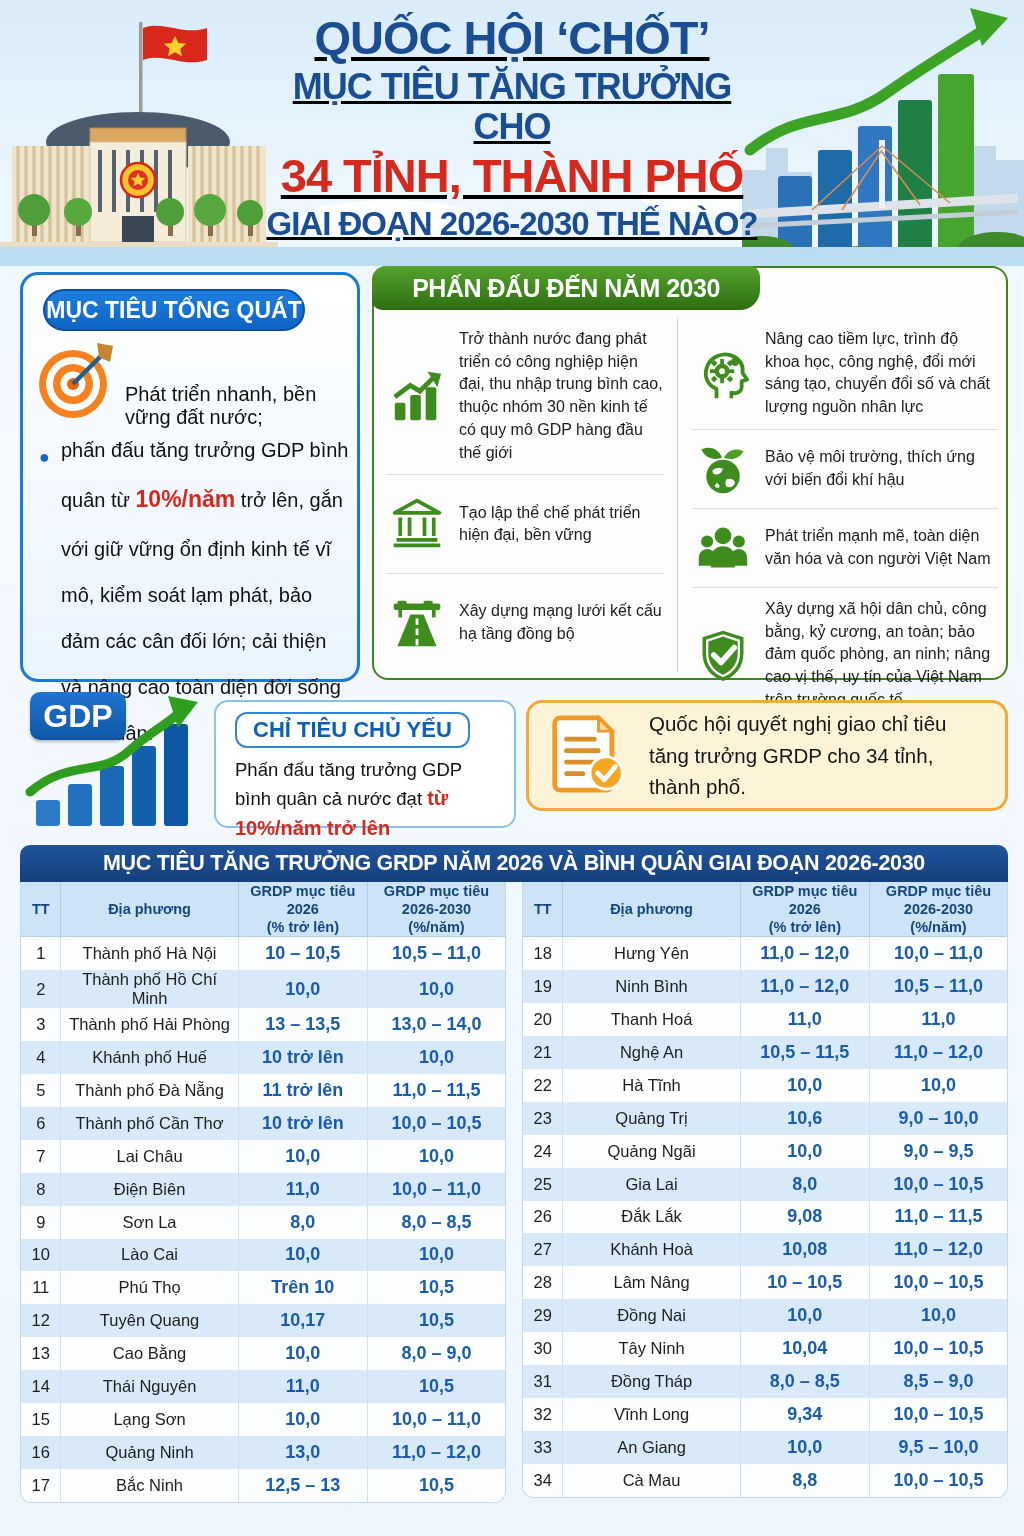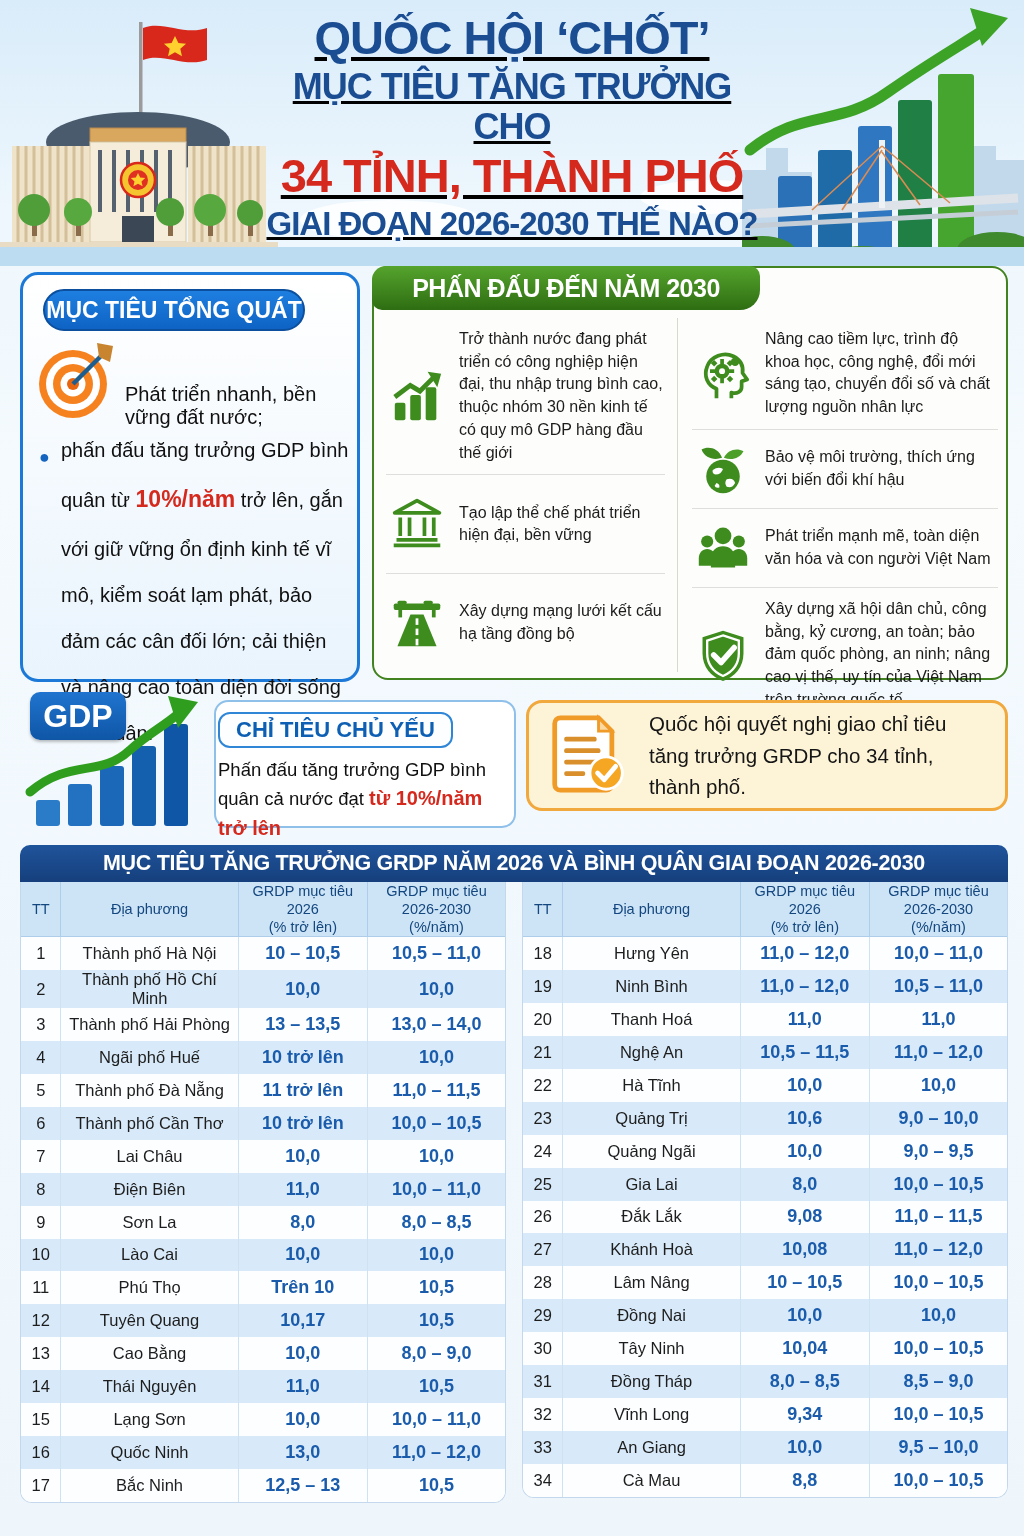"CHỈ TIÊU CHỦ YẾU" .key-box { padding: 10px 2px -> 10px 19px }
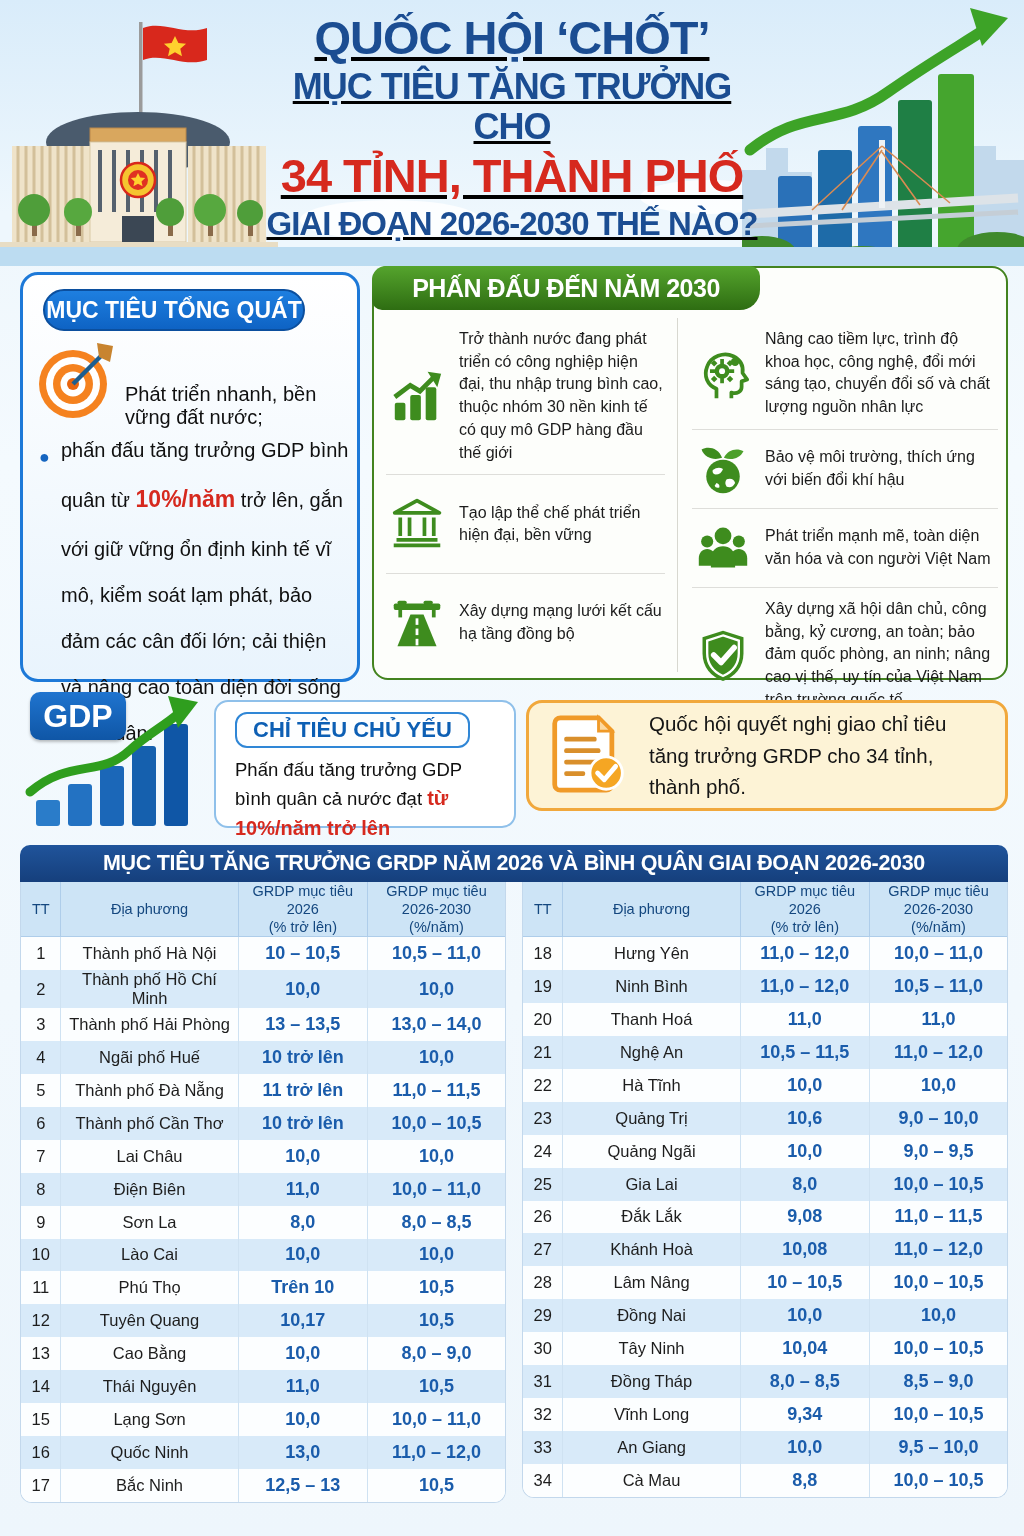"GRDP mục tiêu 2026" table.grdp th { font-weight: normal -> bold }
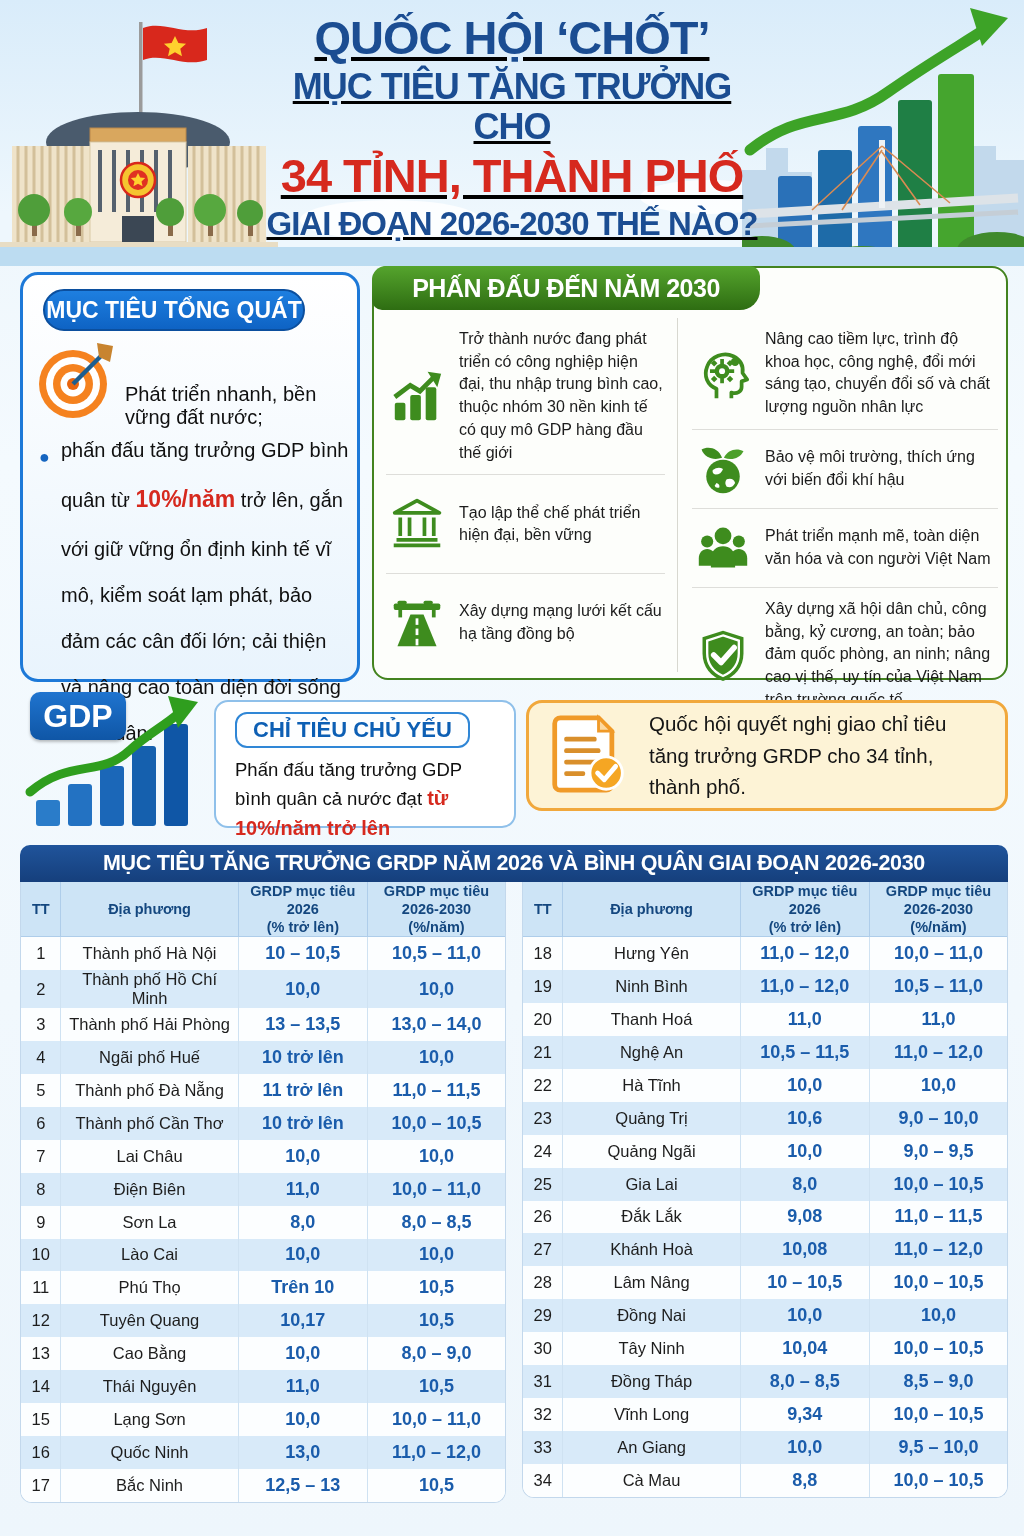"Ngãi phố Huế" td { text: Ngãi -> Khánh }
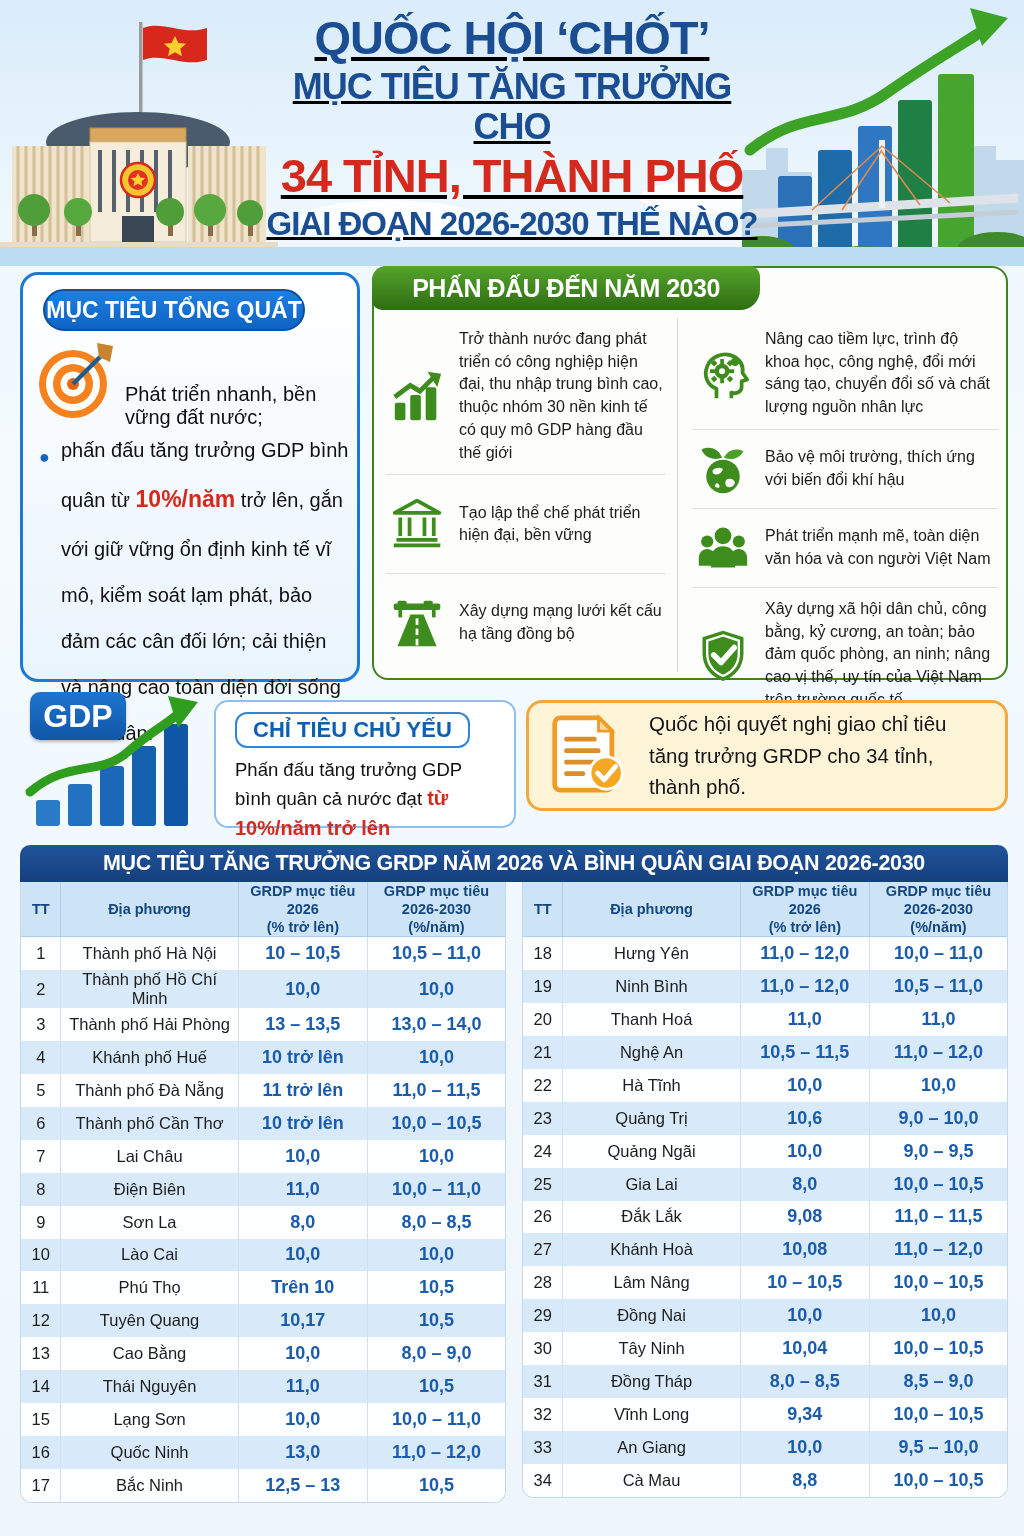"Quốc Ninh" td { text: Quốc -> Quảng }
